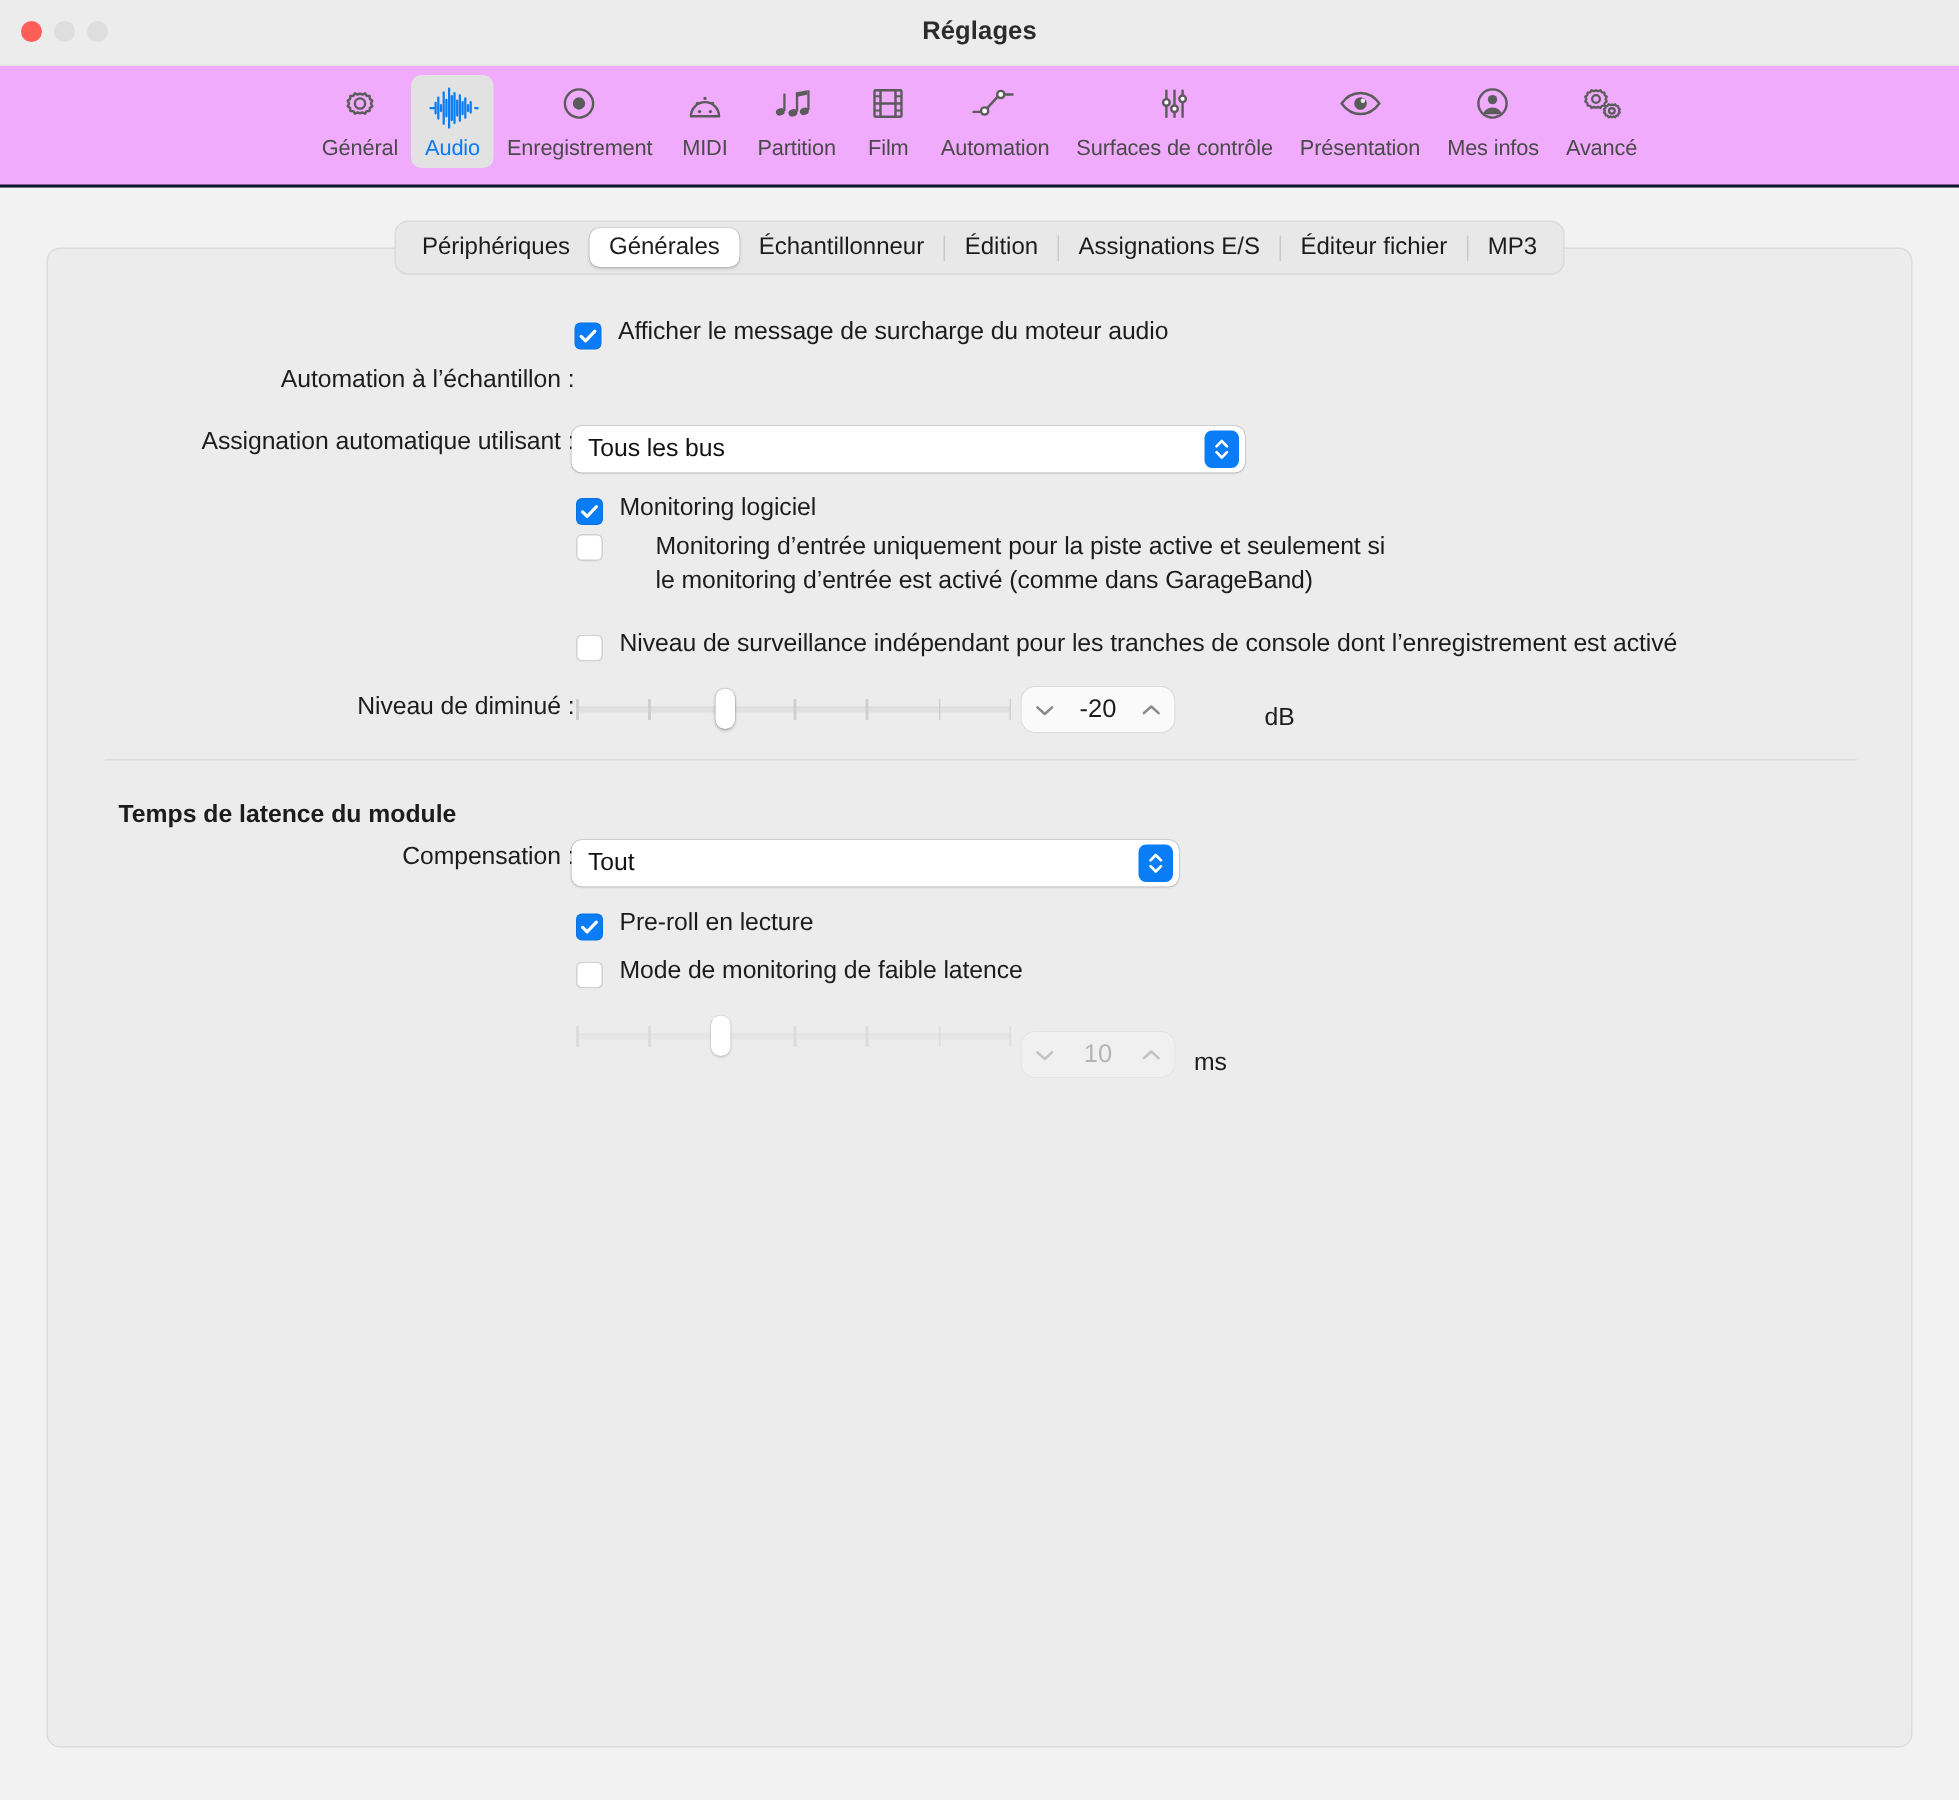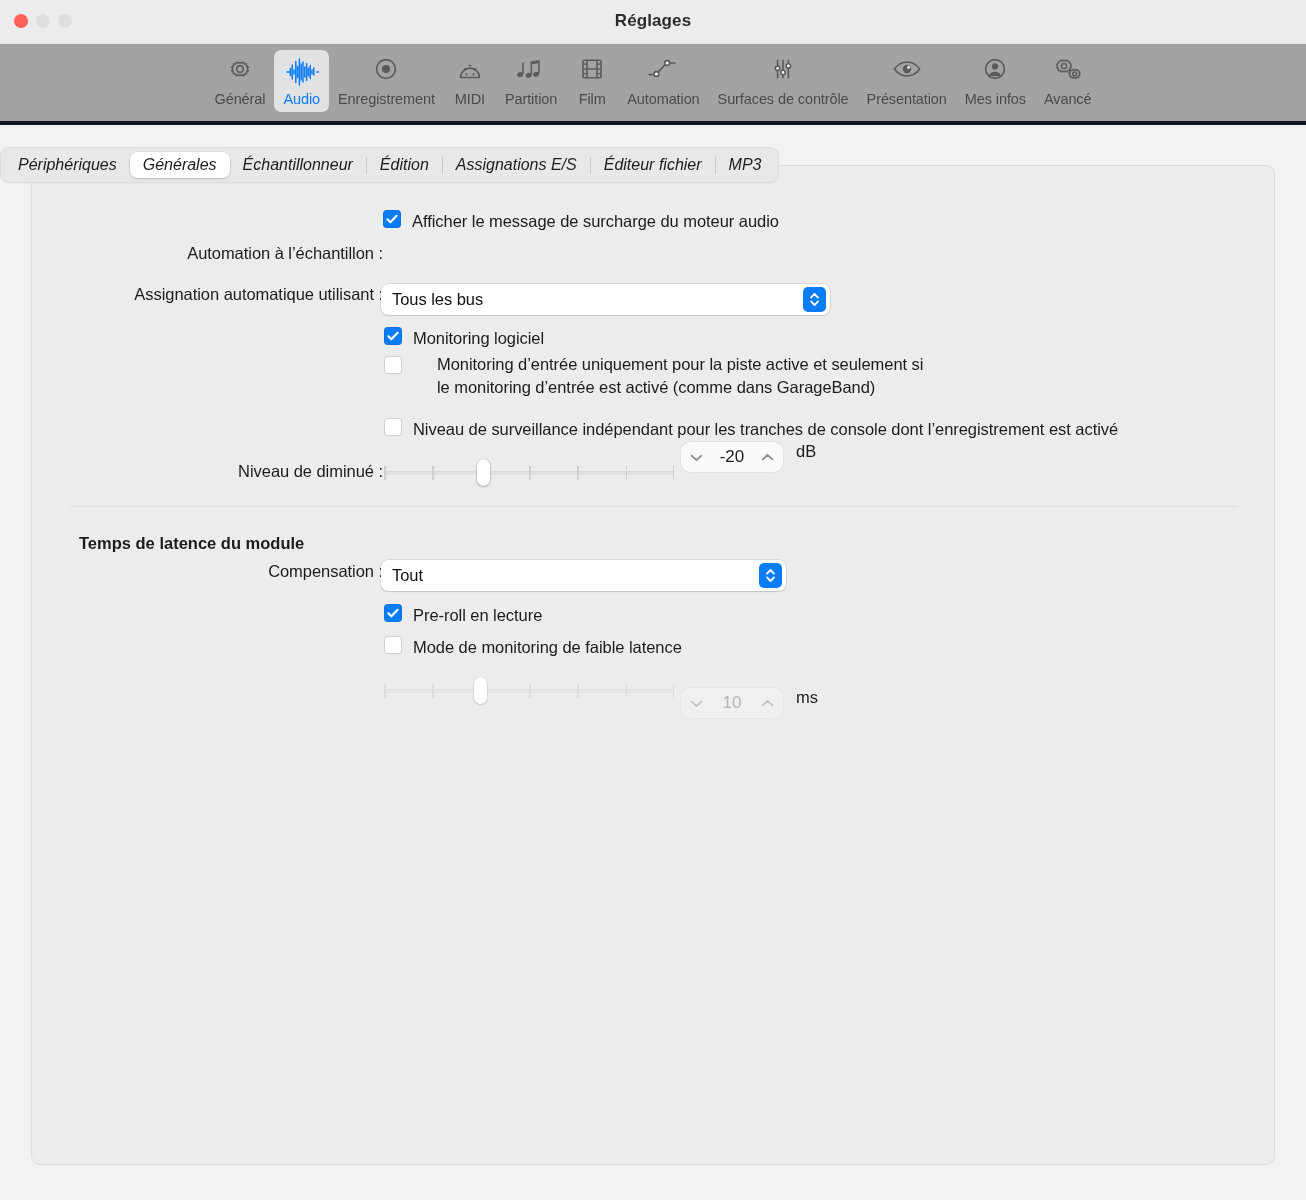"Général" #toolbar { background: #a3a3a3 -> #f0abfc; border-bottom: 4px solid #0f172a -> 2px solid #0f172a }
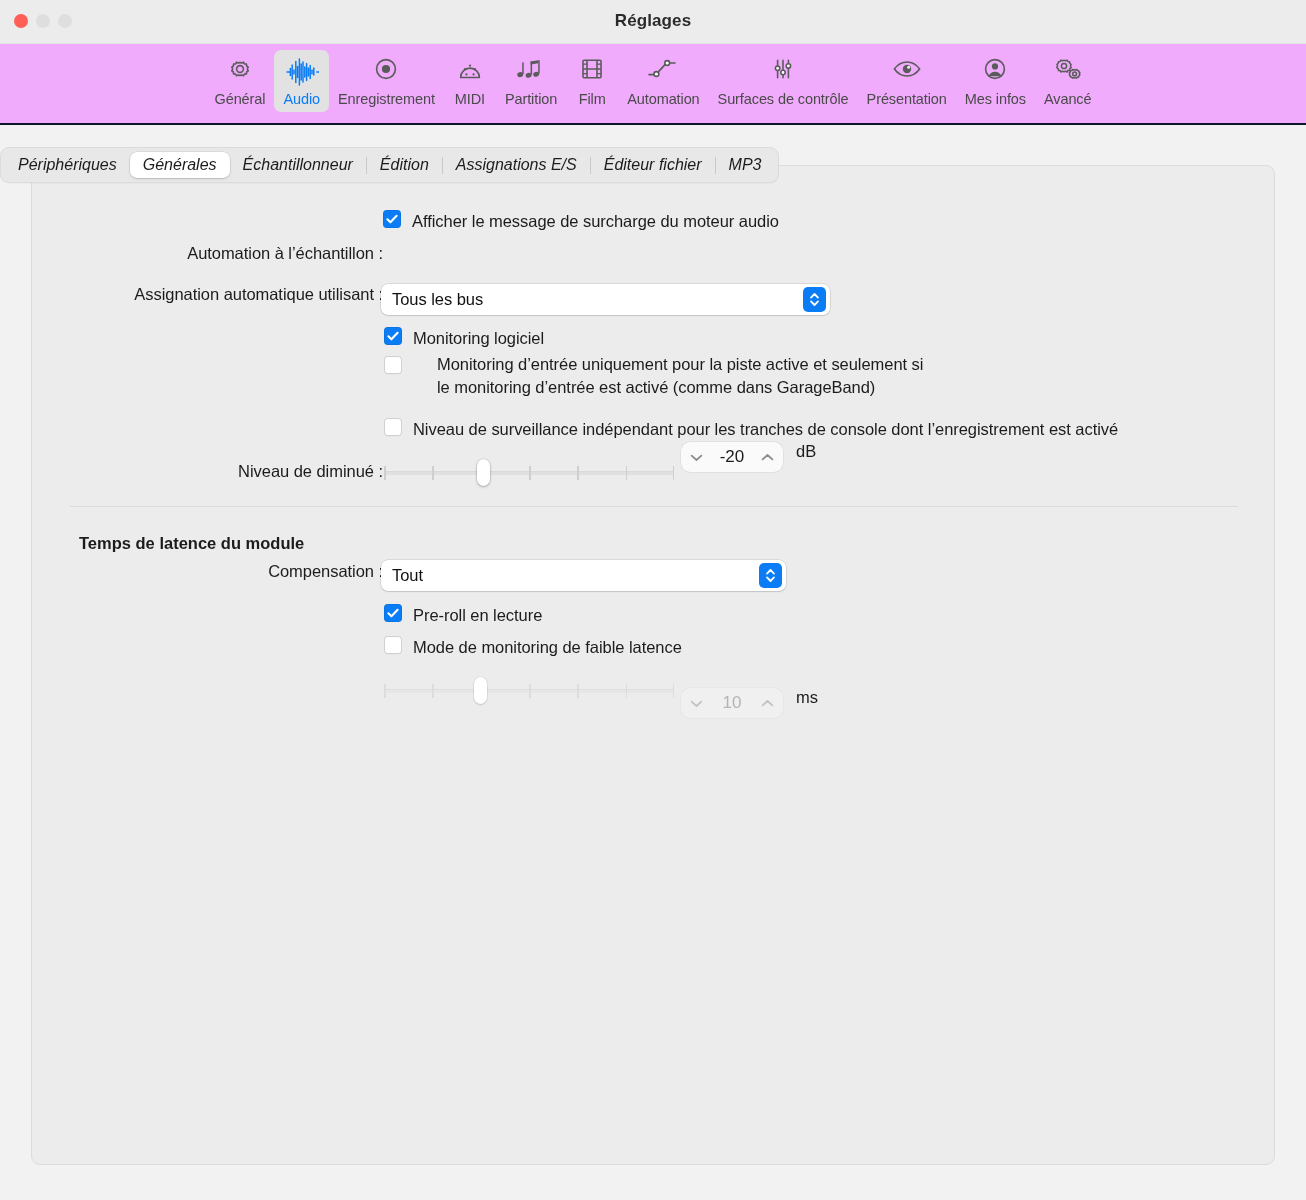"Périphériques" #tabwrap { font-style: italic -> none; justify-content: none -> center }
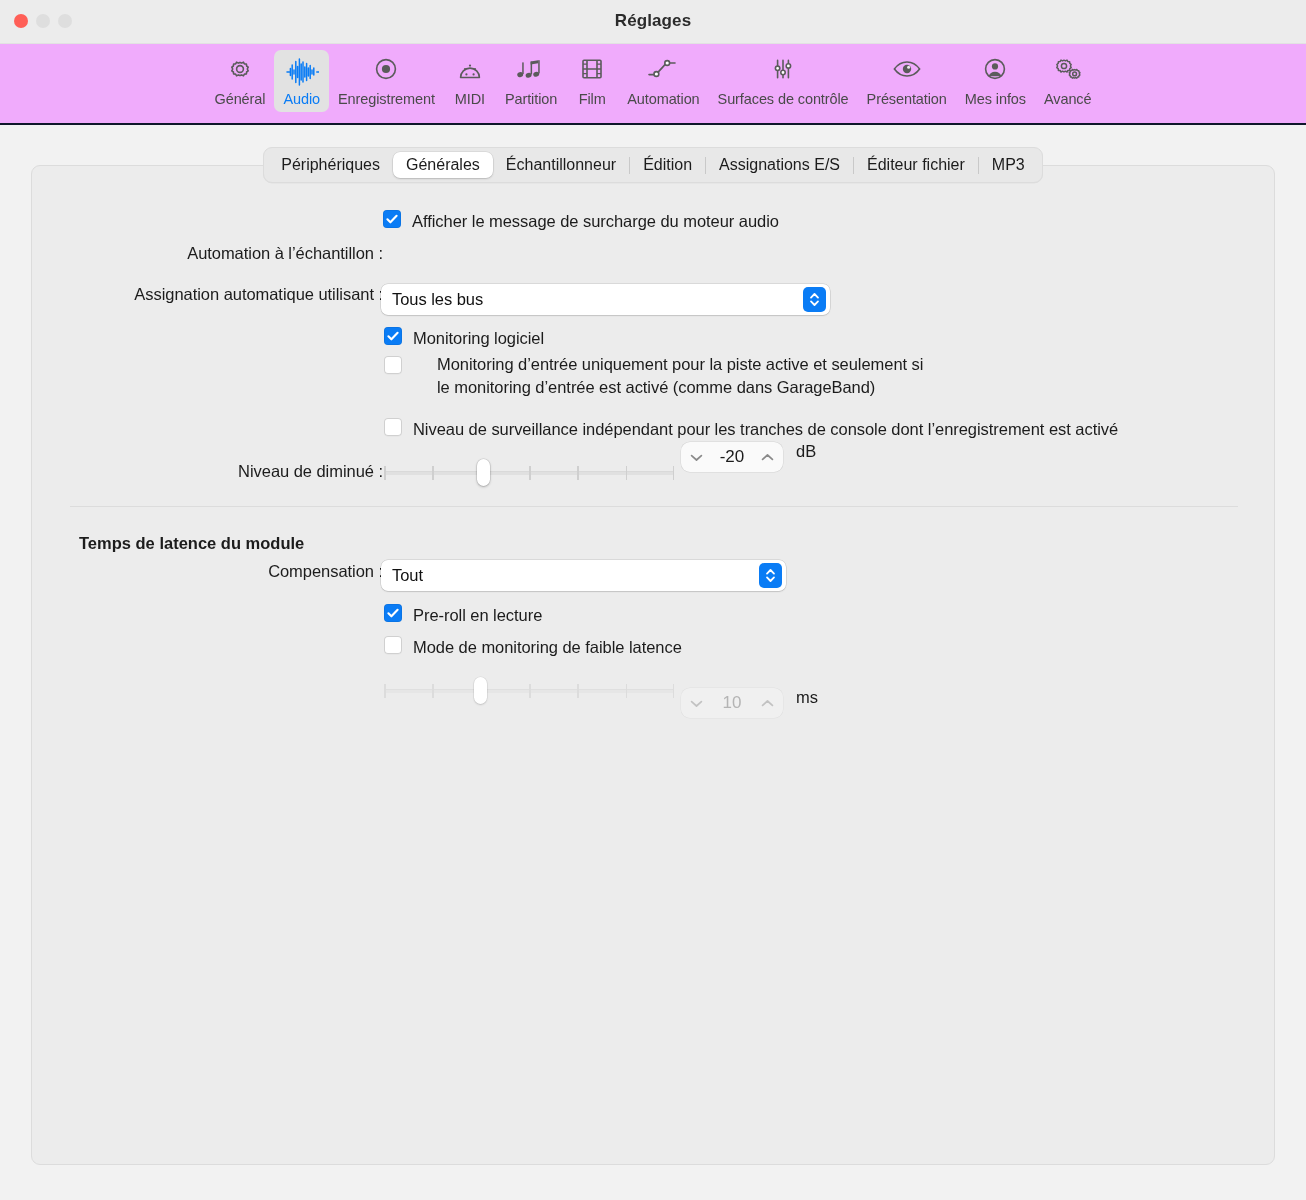"Afficher le message de surcharge" .row { align-items: flex-start -> flex-end }
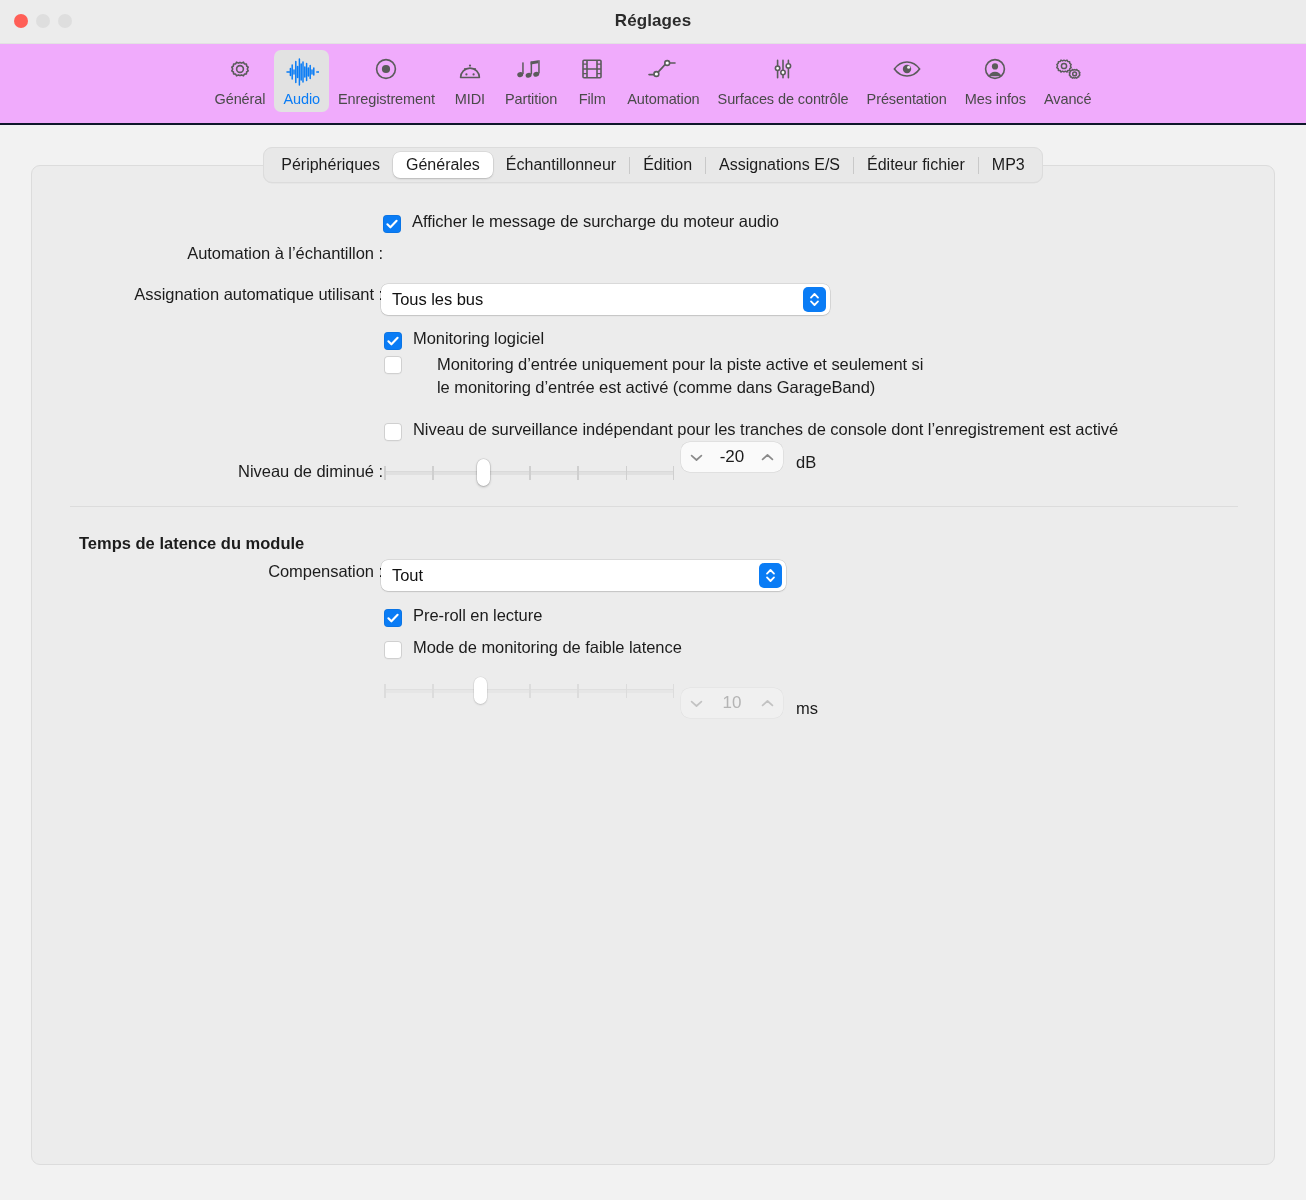"-20" div.row { gap: none -> 47px; top: 276px -> 292px }
